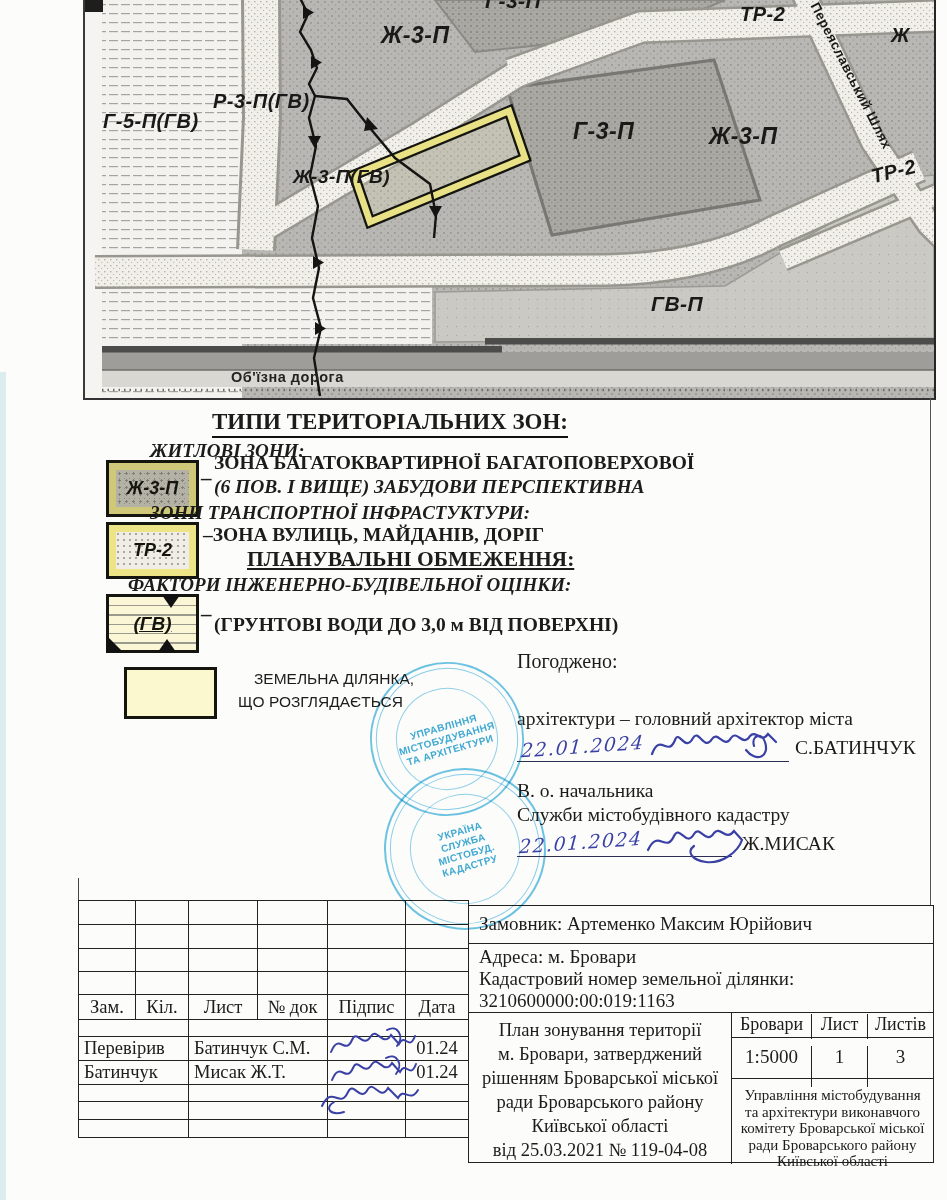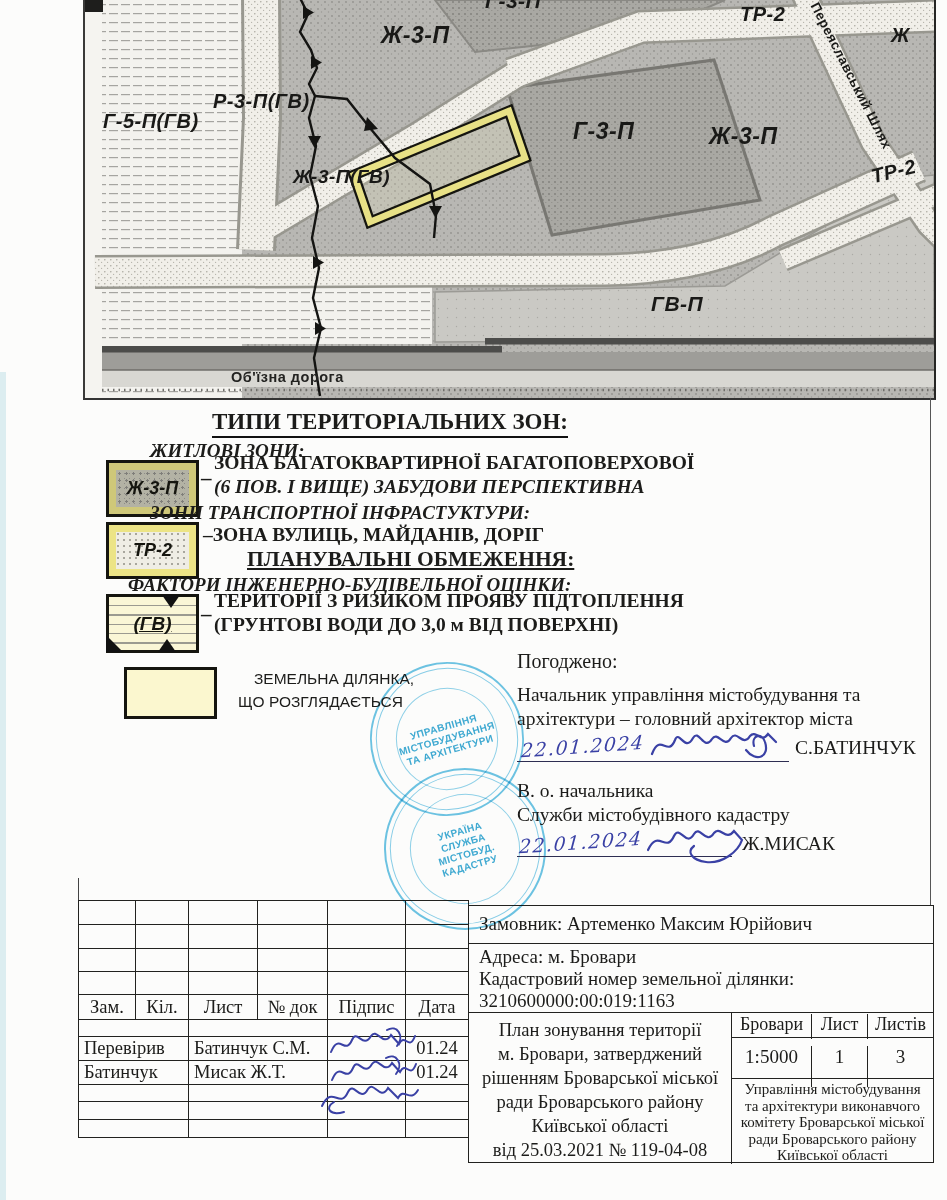"ТЕРИТОРІЇ З РИЗИКОМ ПРОЯВУ ПІДТОПЛЕННЯ" div.abs { html: <div>ТЕРИТОРІЇ З РИЗИКОМ ПРОЯВУ ПІДТОПЛЕННЯ</div> -> none }
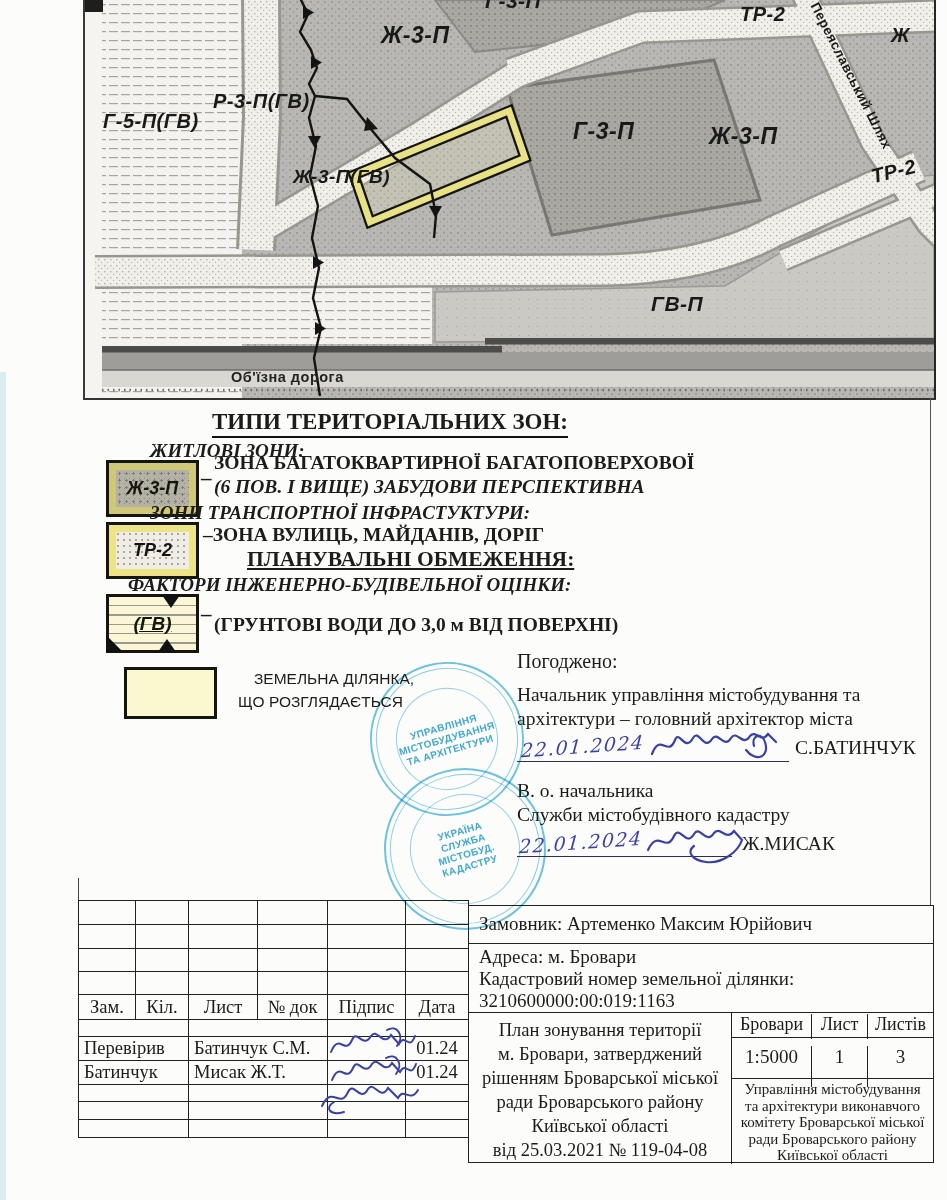"Начальник управління містобудування та" div.abs { html: <div>Начальник управління містобудування та</div> -> none }
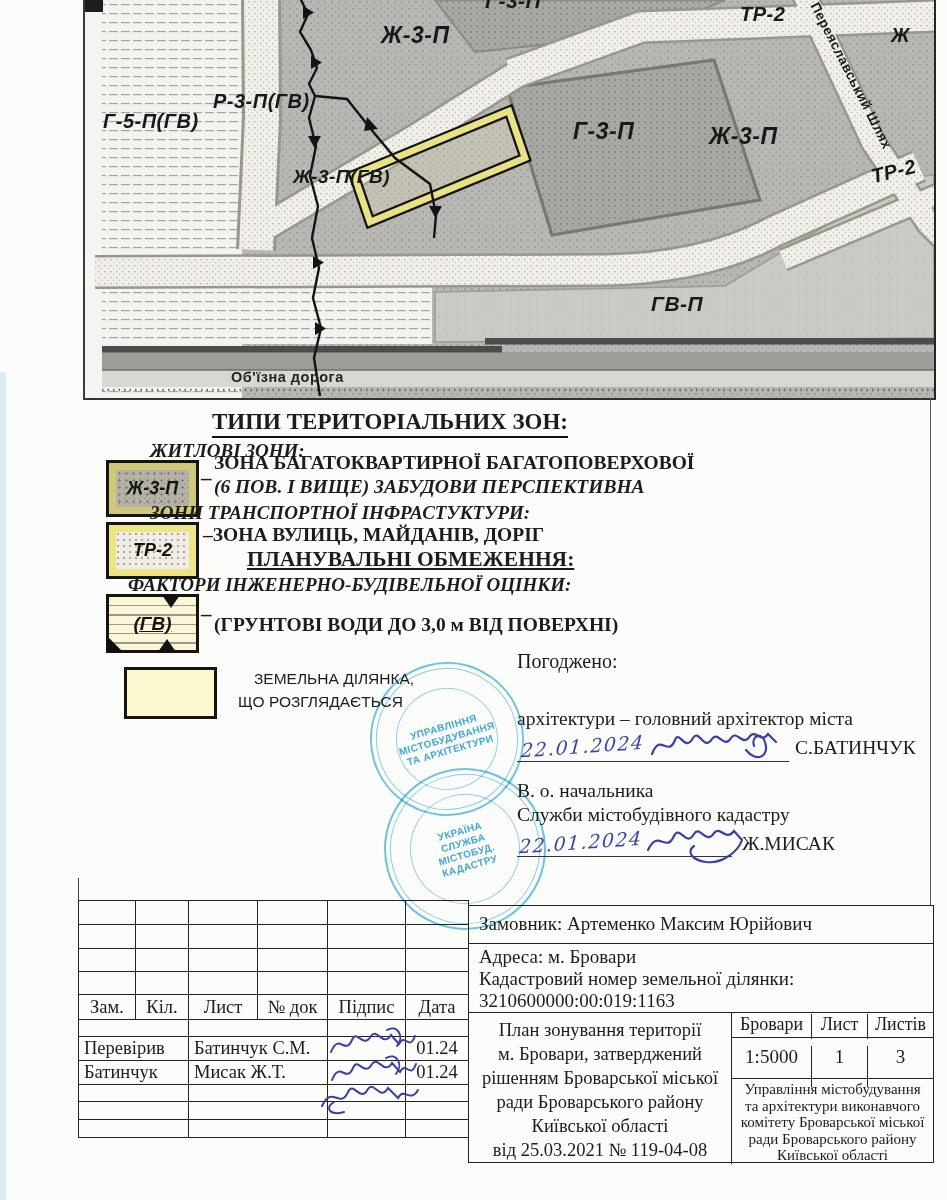"Управління містобудування" div.ser { margin-top: 2px -> 8px }
